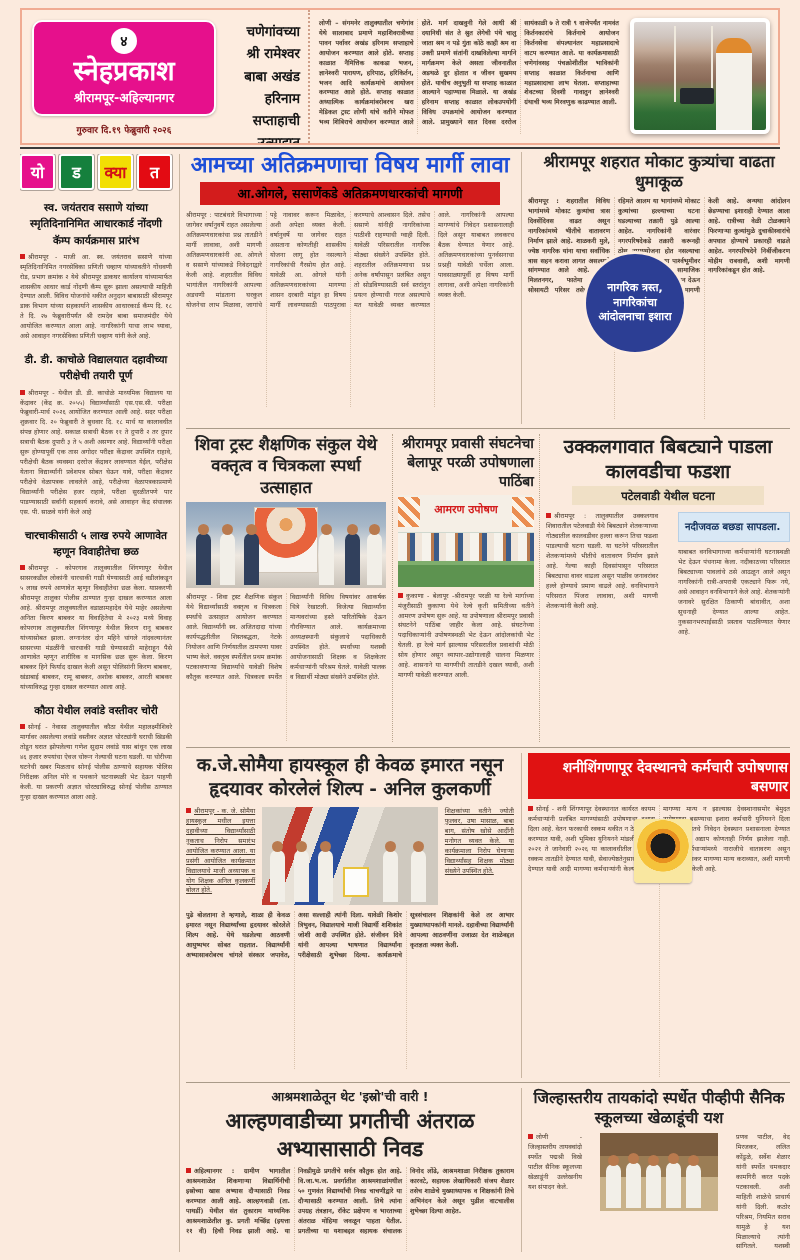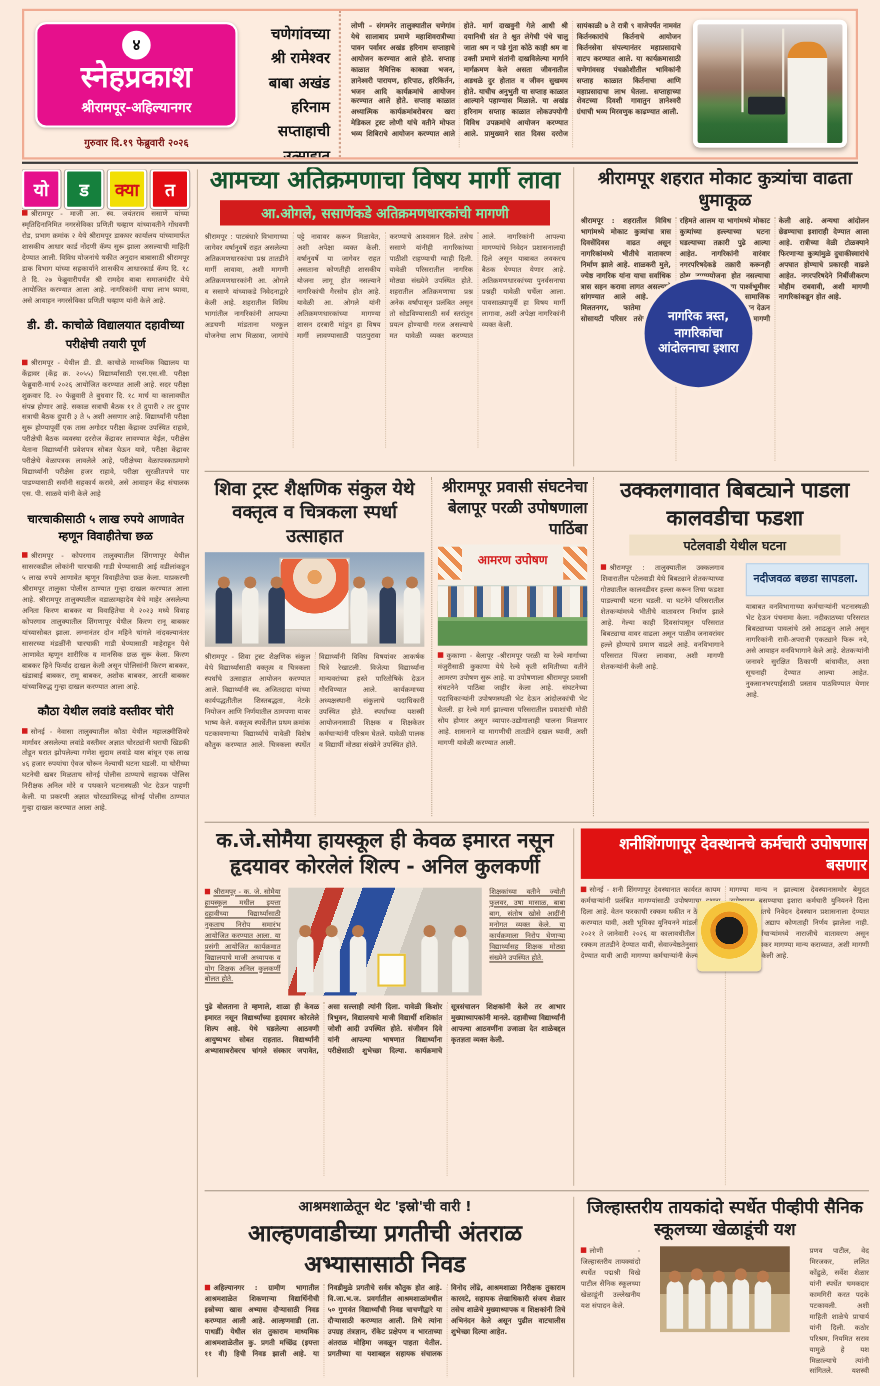"आमच्या अतिक्रमणाचा विषय मार्गी लावा" .h-main { color: #14532d -> #1d4ed8 }
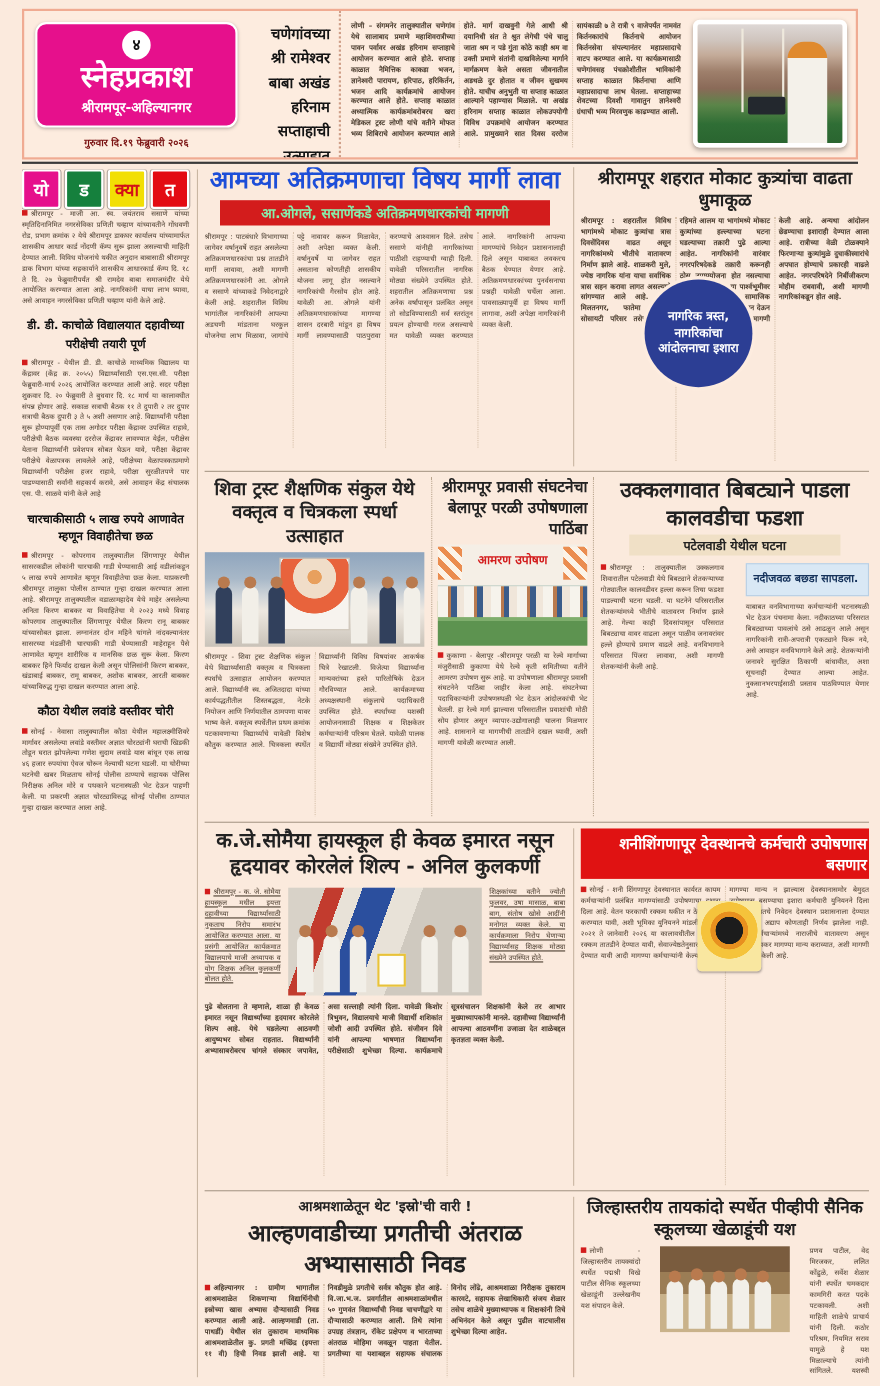"आ.ओगले, ससाणेंकडे अतिक्रमणधारकांची मागणी" .redbar { color: #86efac -> #000000 }
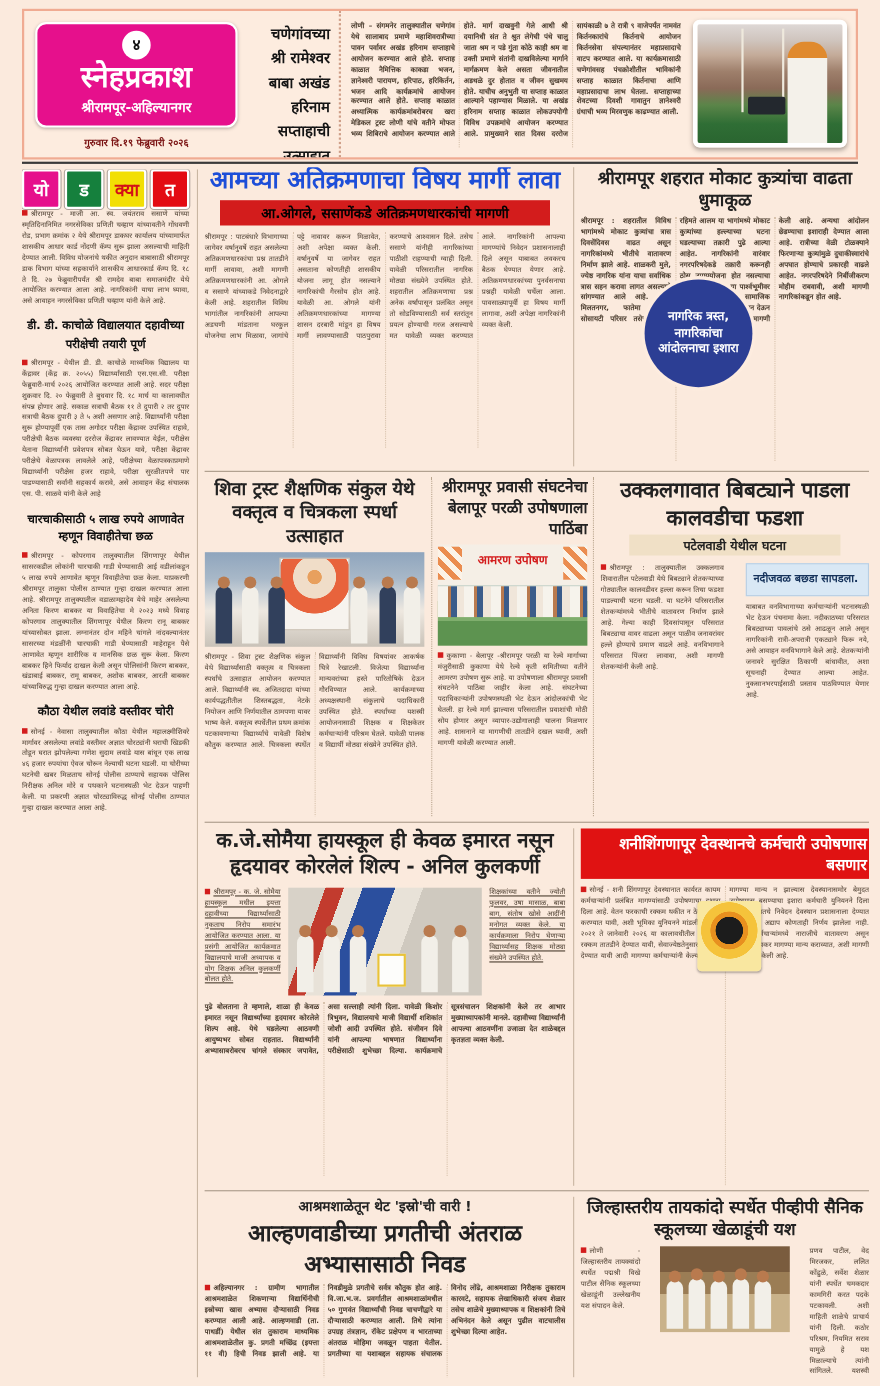"स्व. जयंतराव ससाणे यांच्या" div.lc-h { html: none -> <div>स्व. जयंतराव ससाणे यांच्या स्मृतिदिनानिमित आधारकार्ड नोंदणी कॅम्प कार्यक्रमास प्रारंभ</div> }
